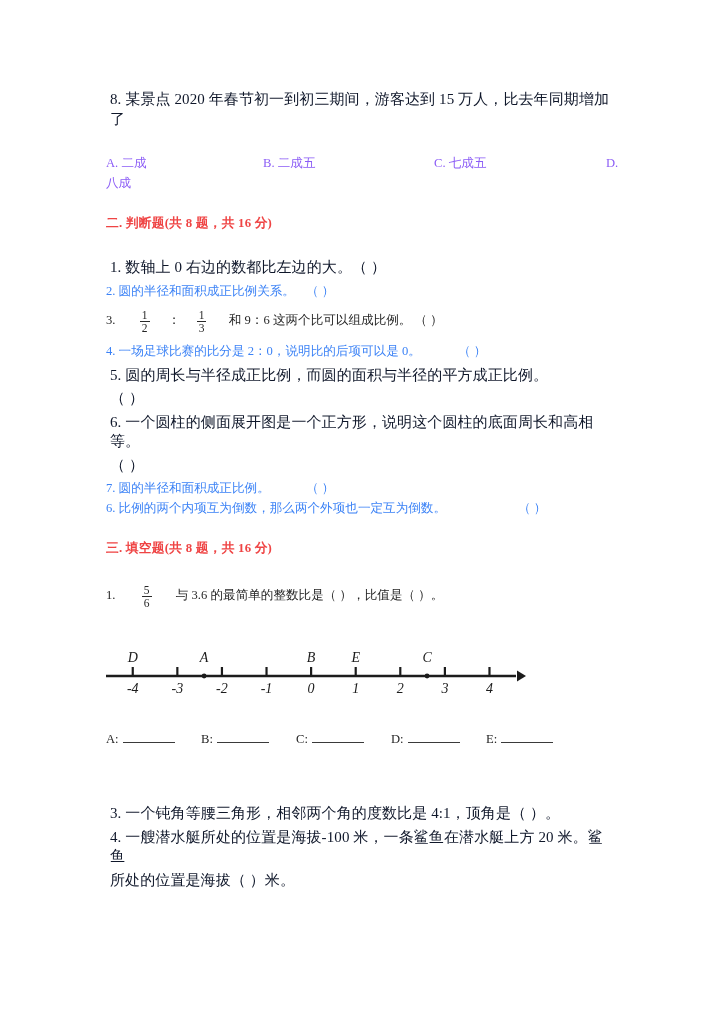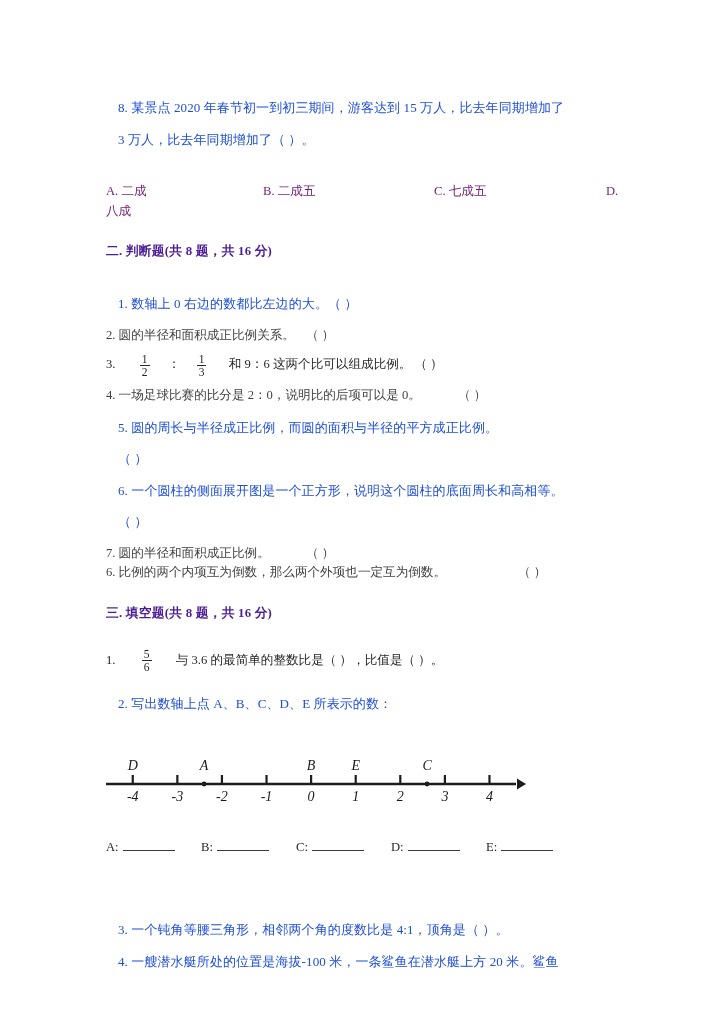"8. 某景点 2020 年春节初一到初三期间，游客达到 15" .q-line { color: #1d4ed8 -> #0f172a; font-size: 13px -> 15px; margin: 12px -> 4px }
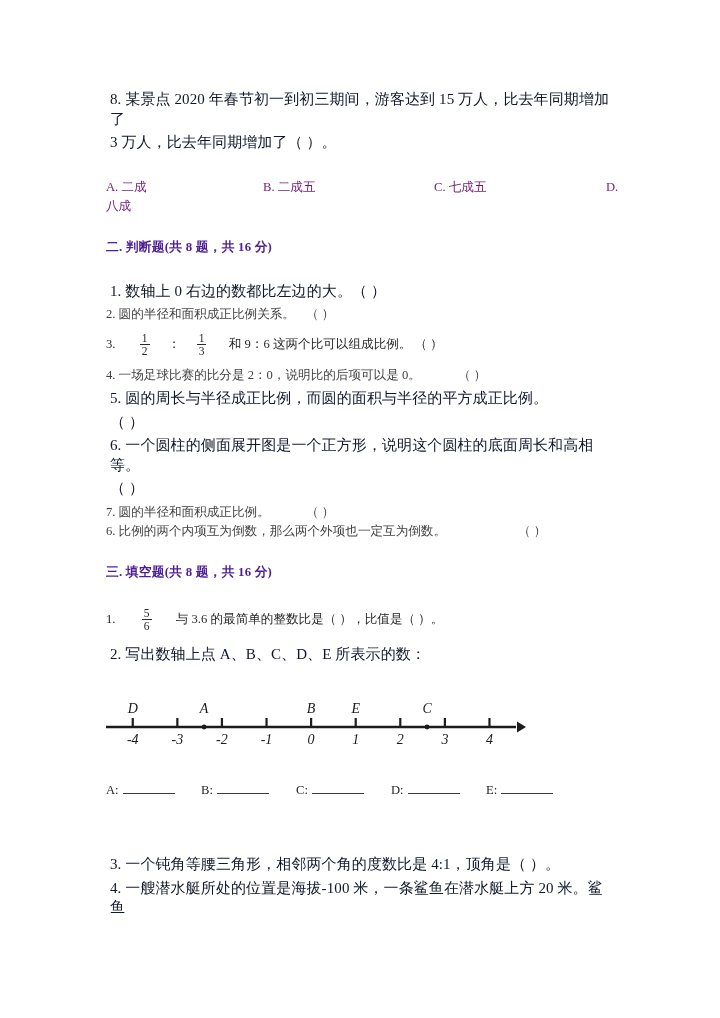"3 万人，比去年同期增加了（ ）。" p.q-line { html: <p>3 万人，比去年同期增加了（ ）。</p> -> none }
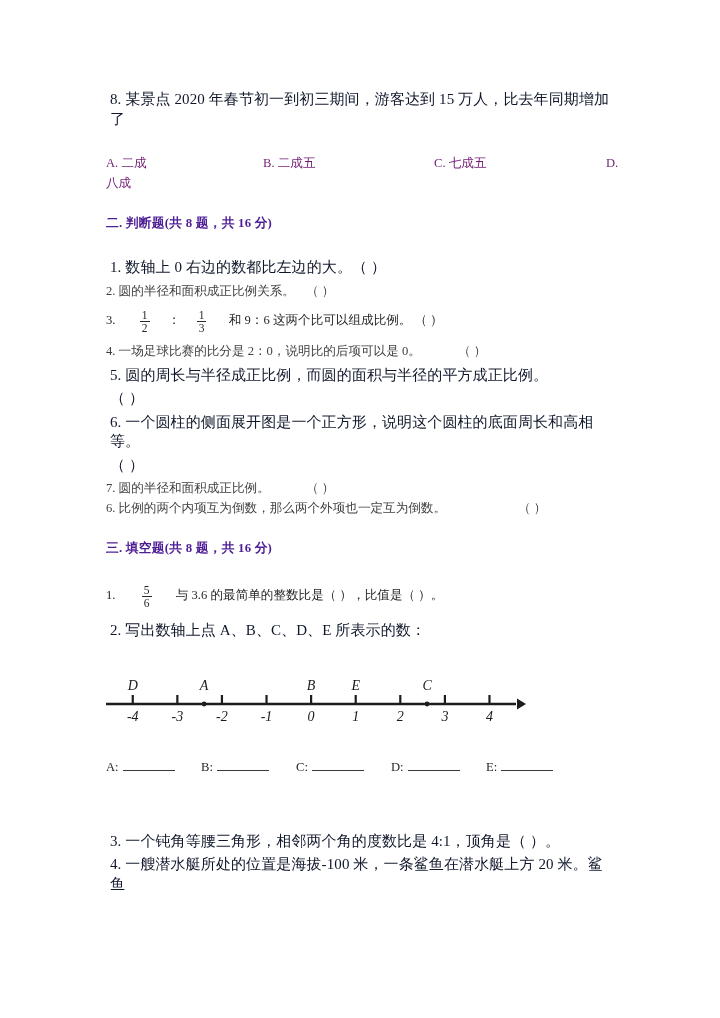"A. 二成" .opt { color: #701a75 -> #8b5cf6 }
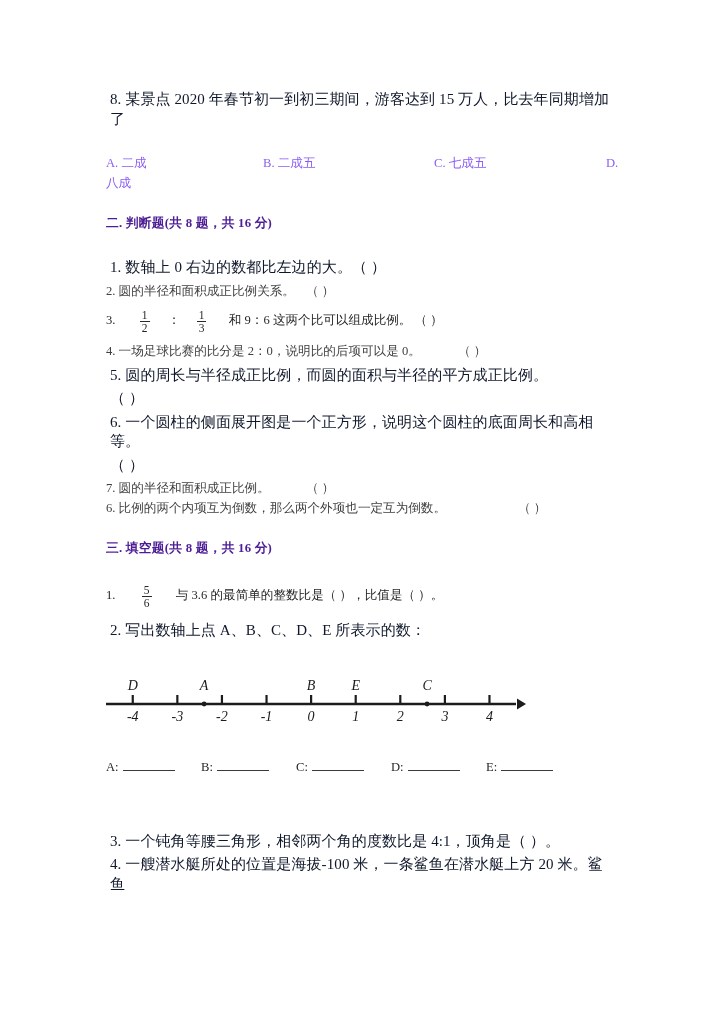"二. 判断题(共 8 题，共 16" .section-head { color: #4c1d95 -> #ef4444 }
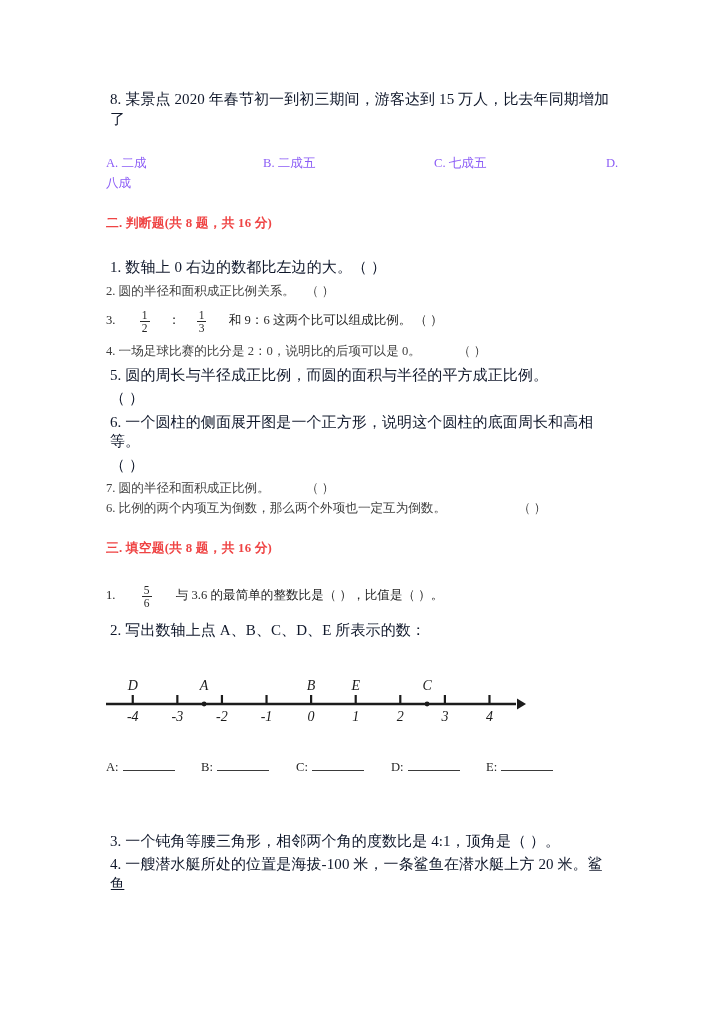"2. 圆的半径和面积成正比例关系。" .row { color: #404040 -> #3b82f6 }
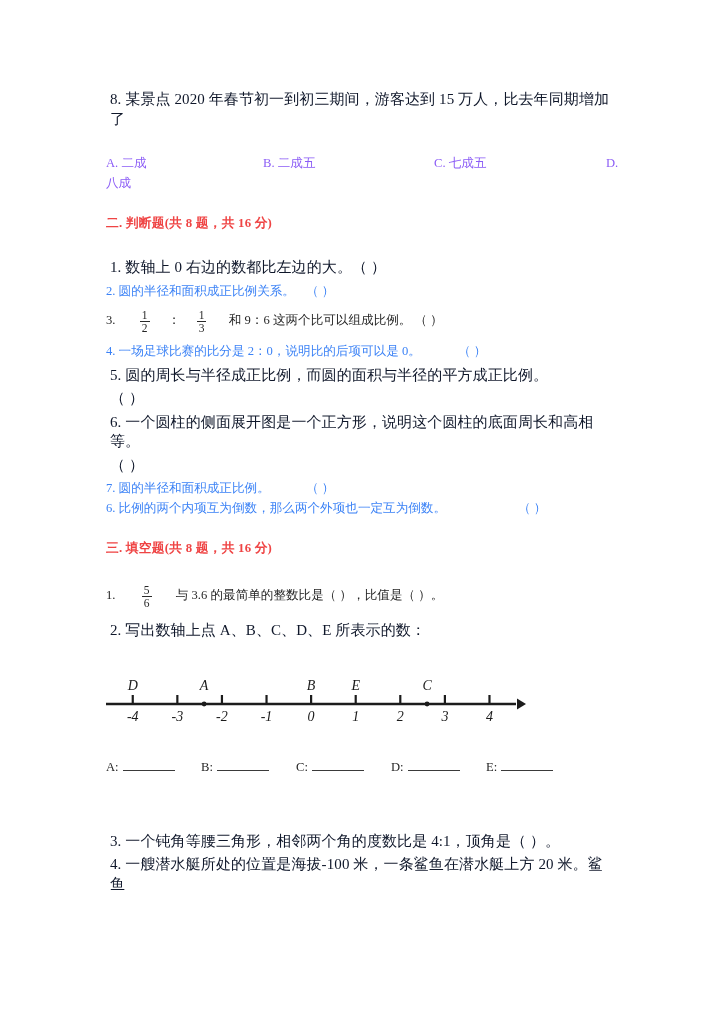"2. 写出数轴上点 A、B、C、D、E 所表示的数：" p.q-line { html: <p>2. 写出数轴上点 A、B、C、D、E 所表示的数：</p> -> none }
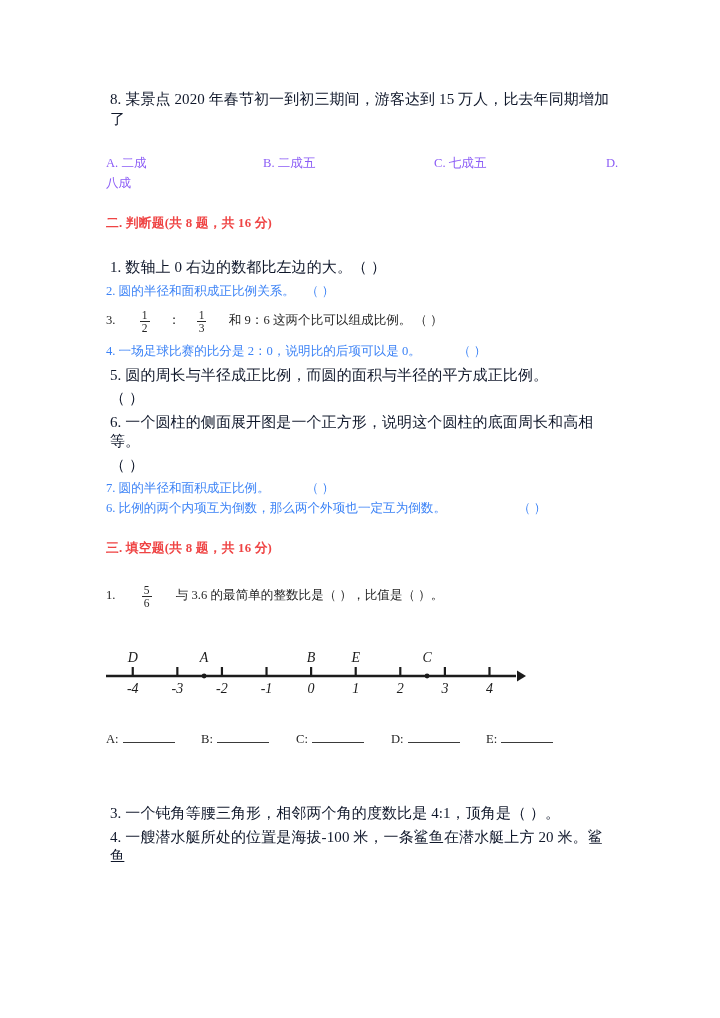"所处的位置是海拔（ ）米。" p.q-line { html: none -> <p>所处的位置是海拔（ ）米。</p> }
